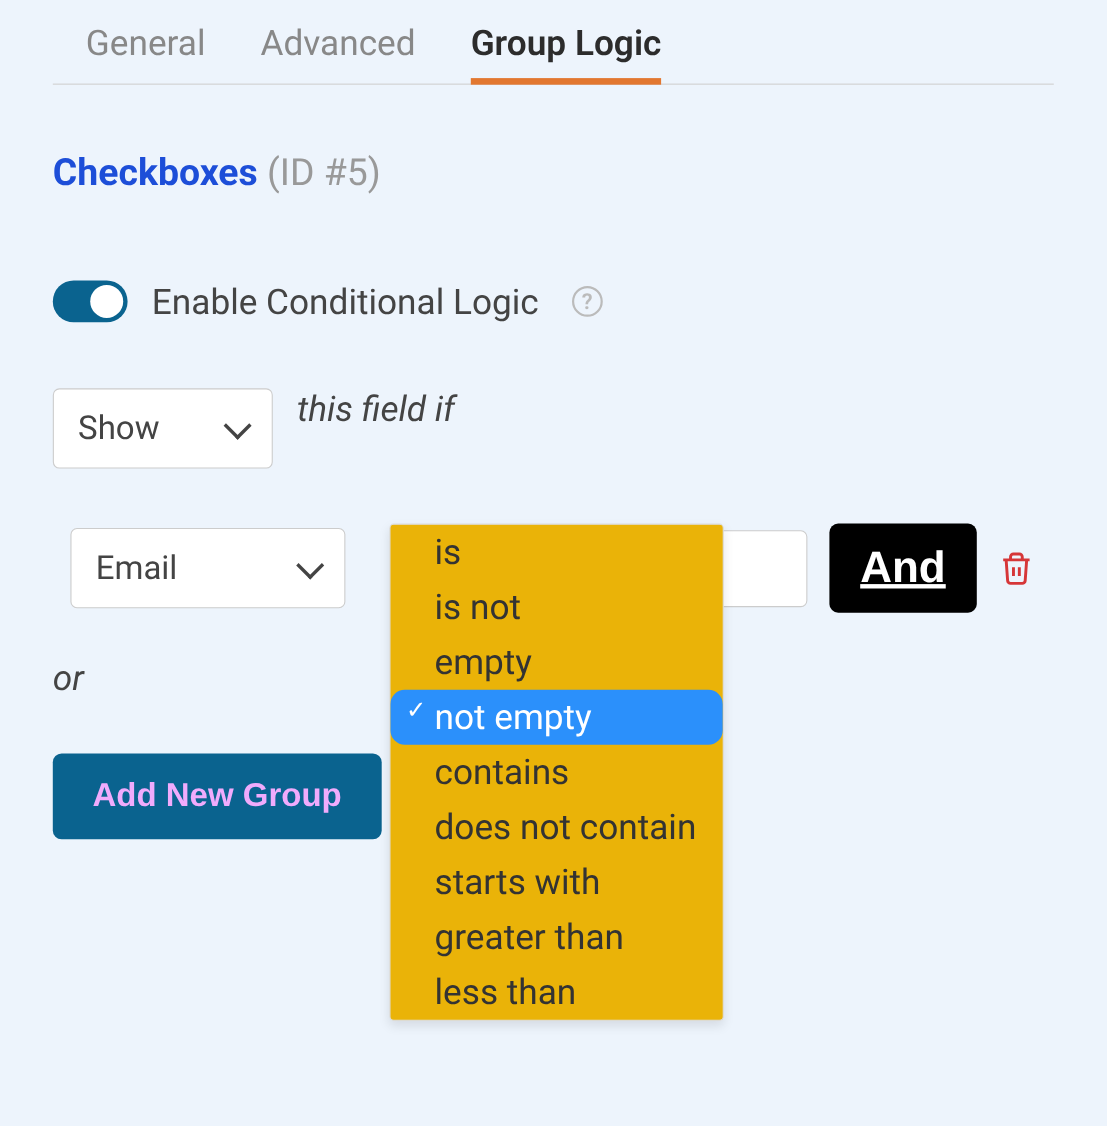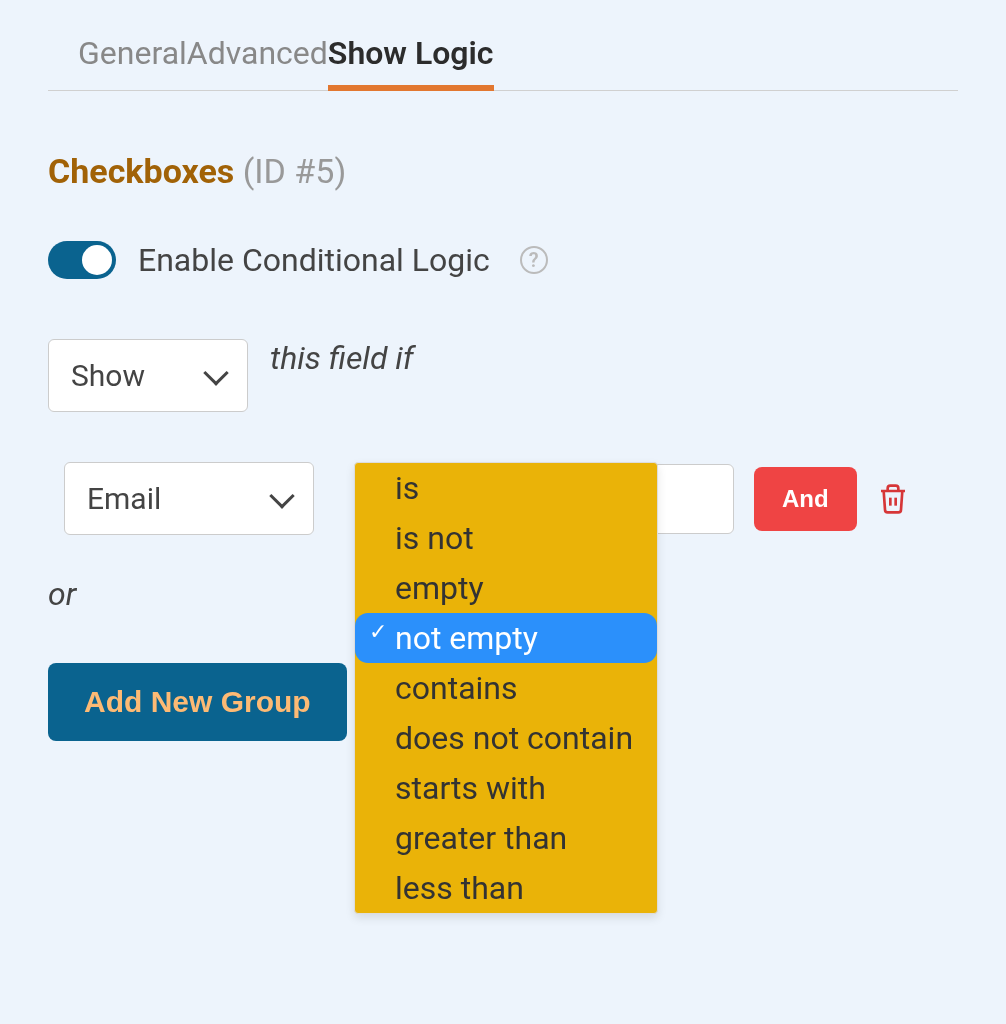"General" .tabs { gap: none -> 50px; padding-top: 34px -> 20px }
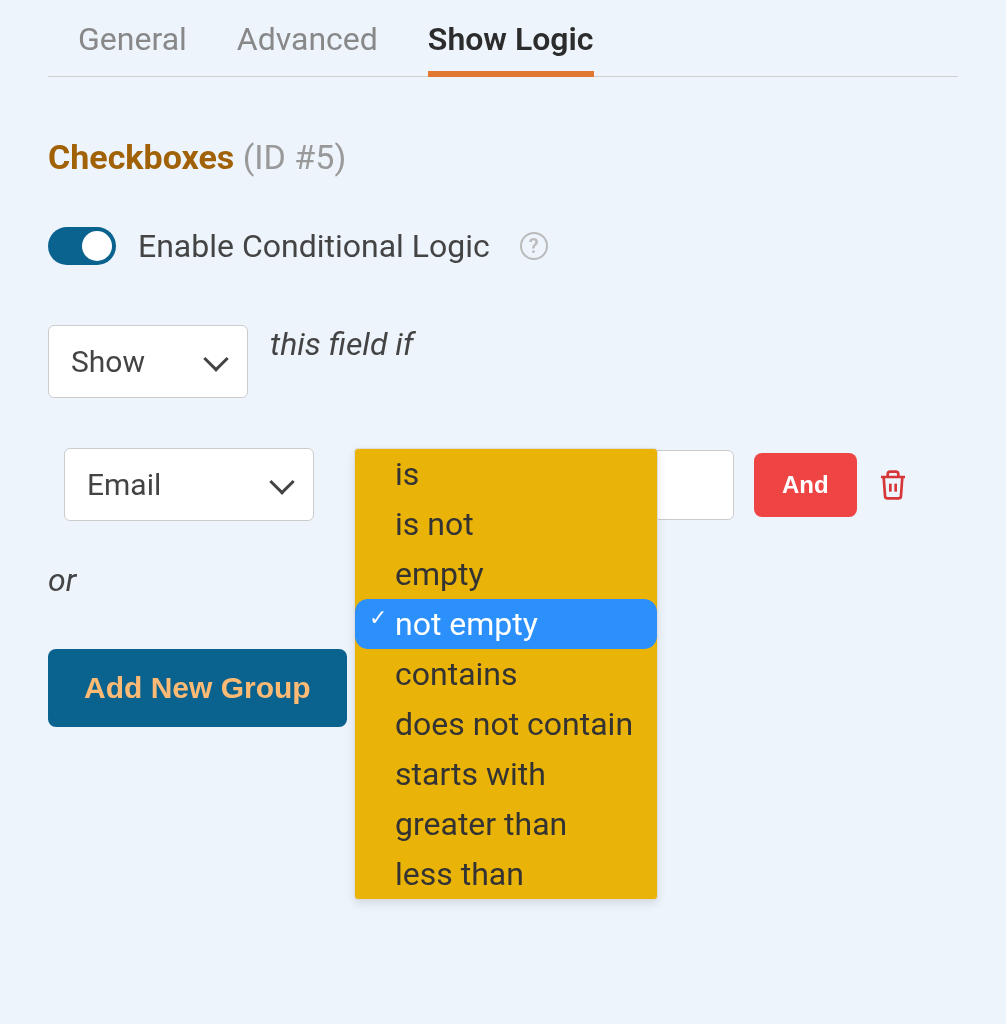"Show Logic" div.tab { text: Show -> Group }
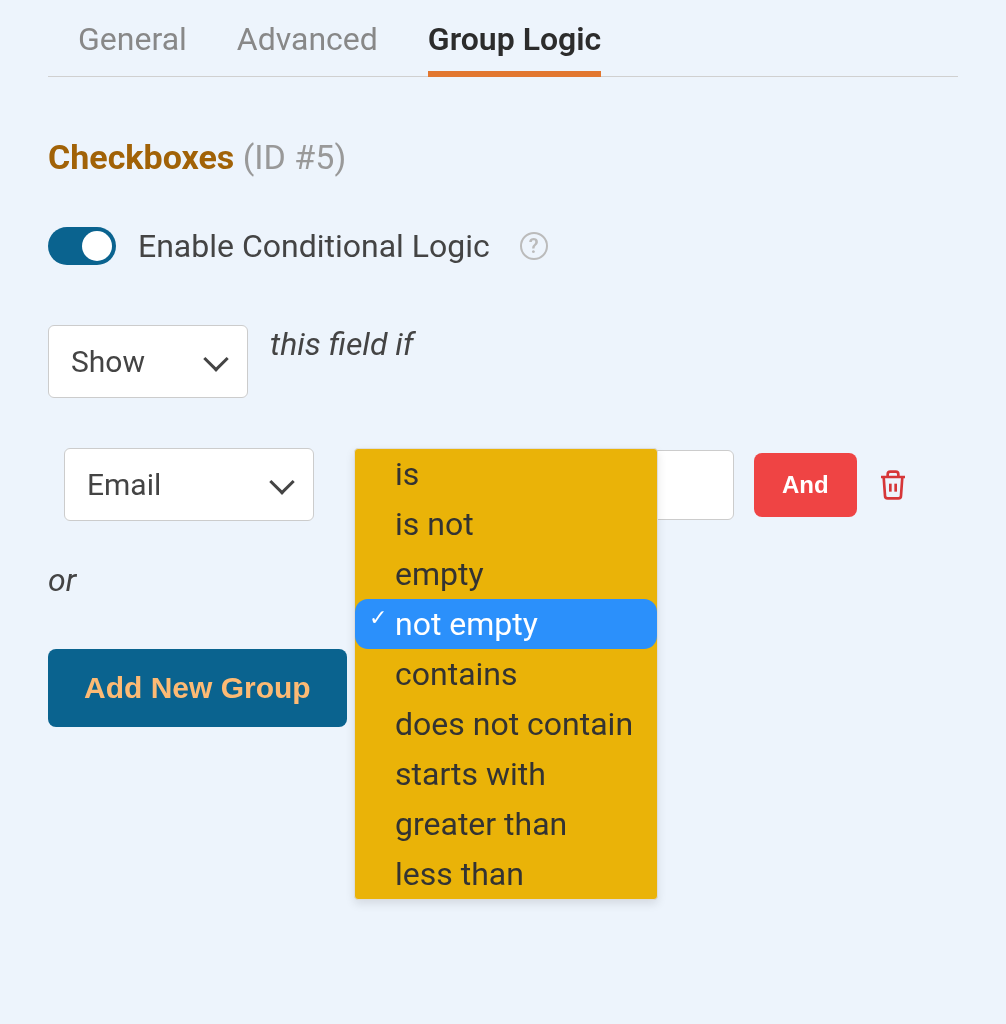"Checkboxes" .section-title .name { color: #a16207 -> #1d4ed8 }
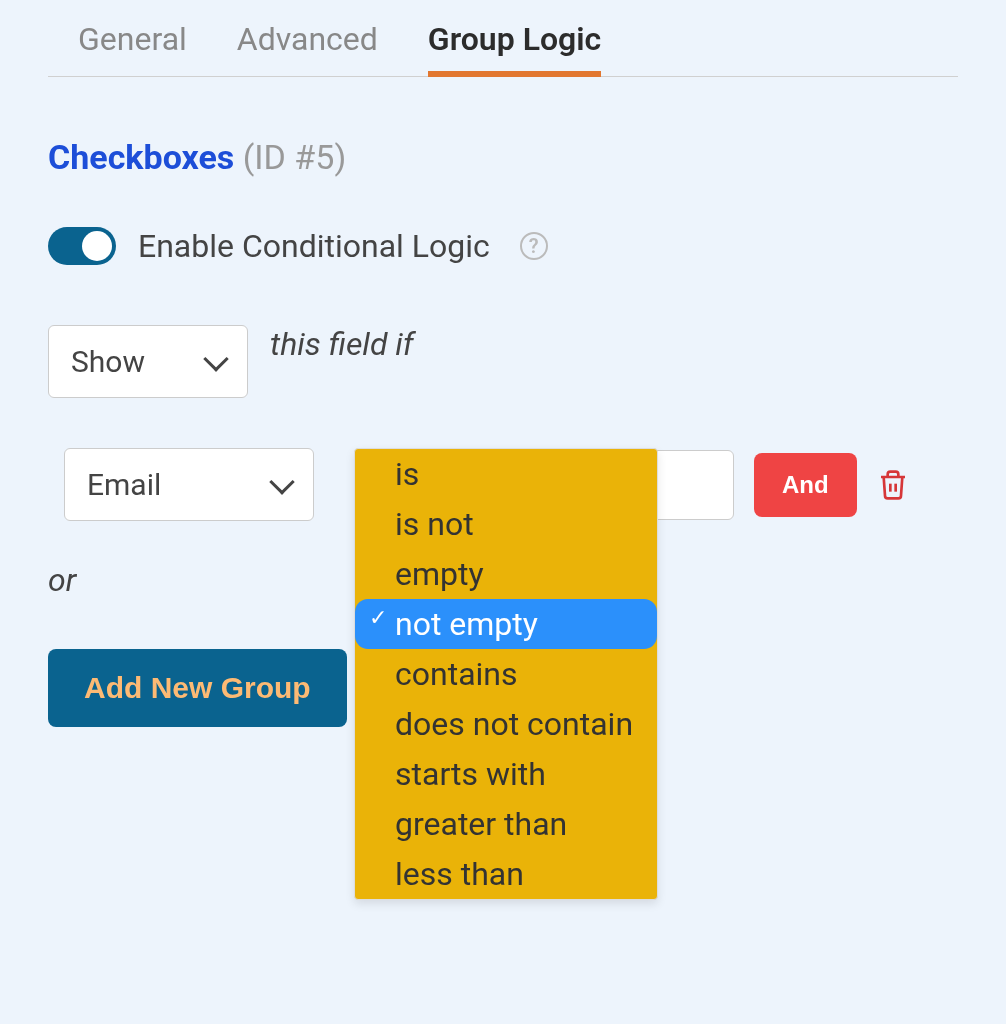"Enable Conditional Logic" .toggle-row { margin-top: 50px -> 78px }
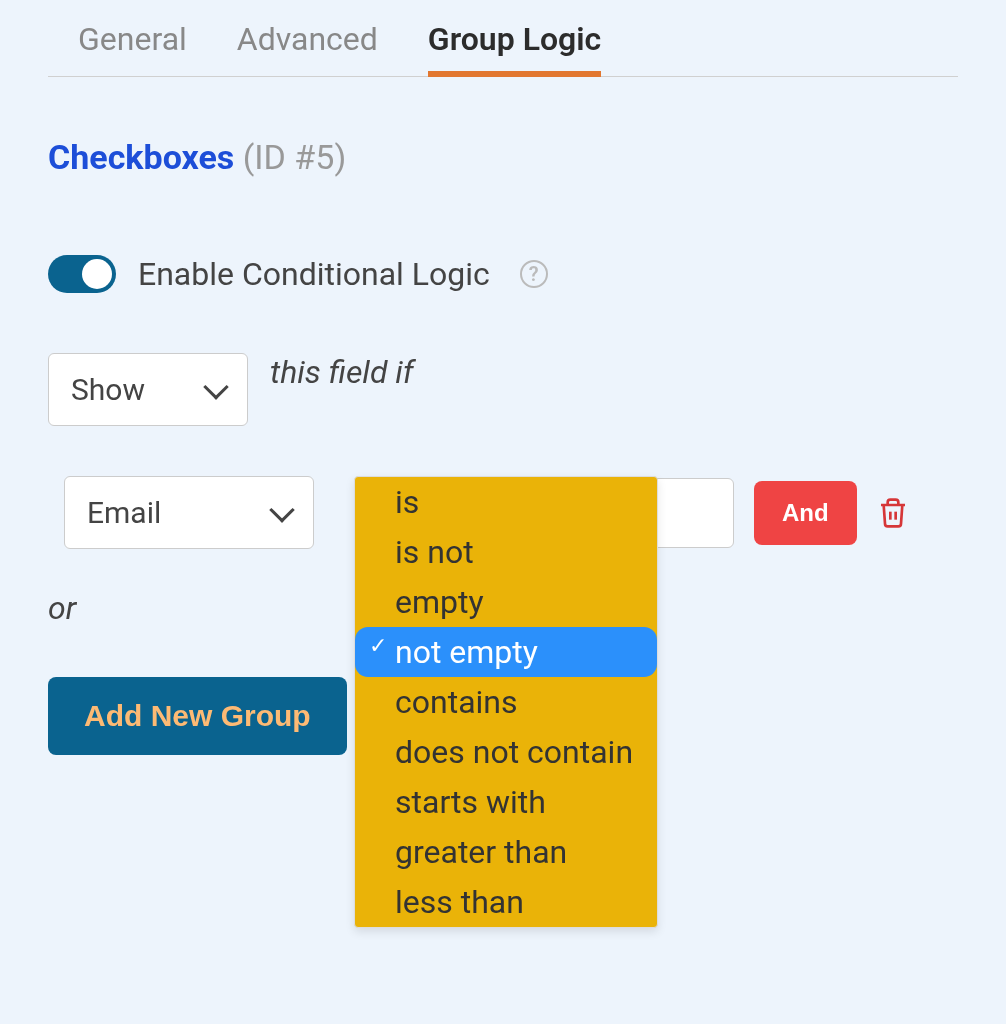"And" .and-button { background: #ef4444 -> #000000; font-size: 24px -> 40px; text-decoration: none -> underline }
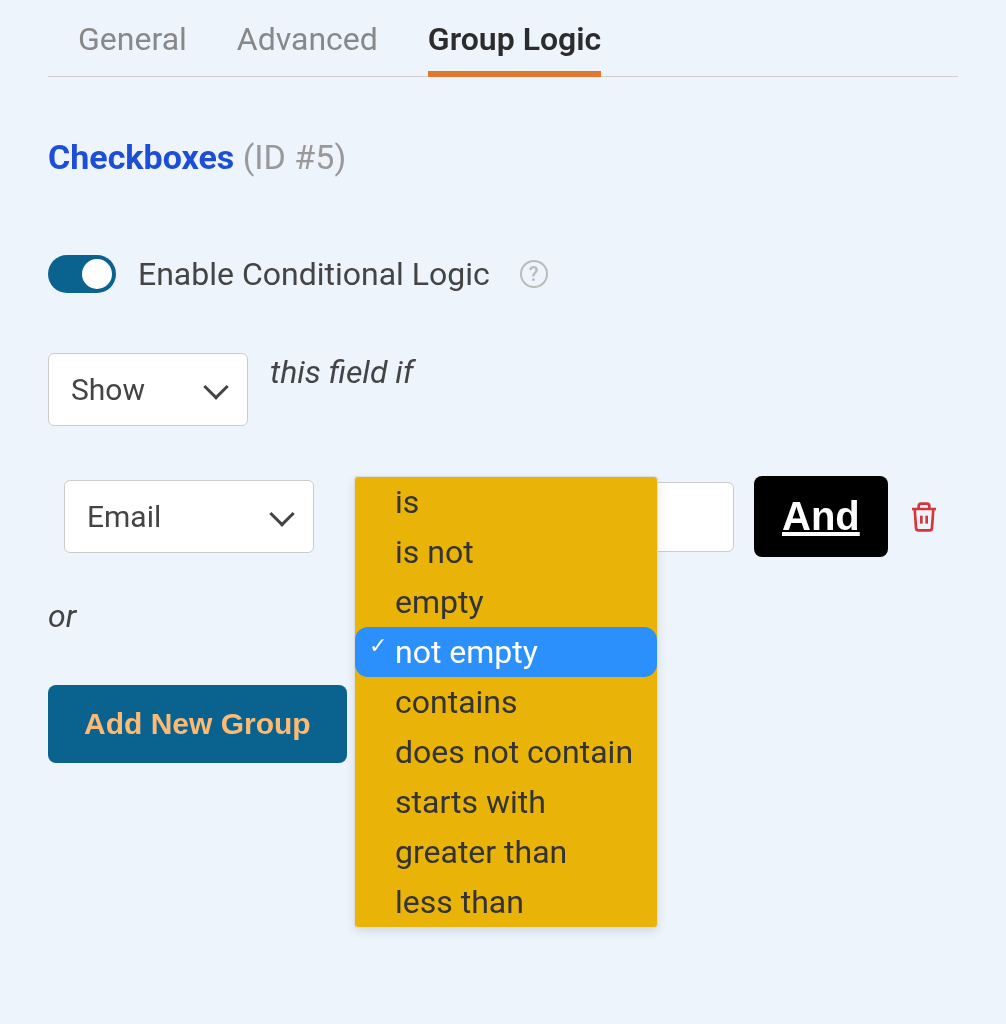"Add New Group" .add-group-button { color: #fdba74 -> #f0abfc }
